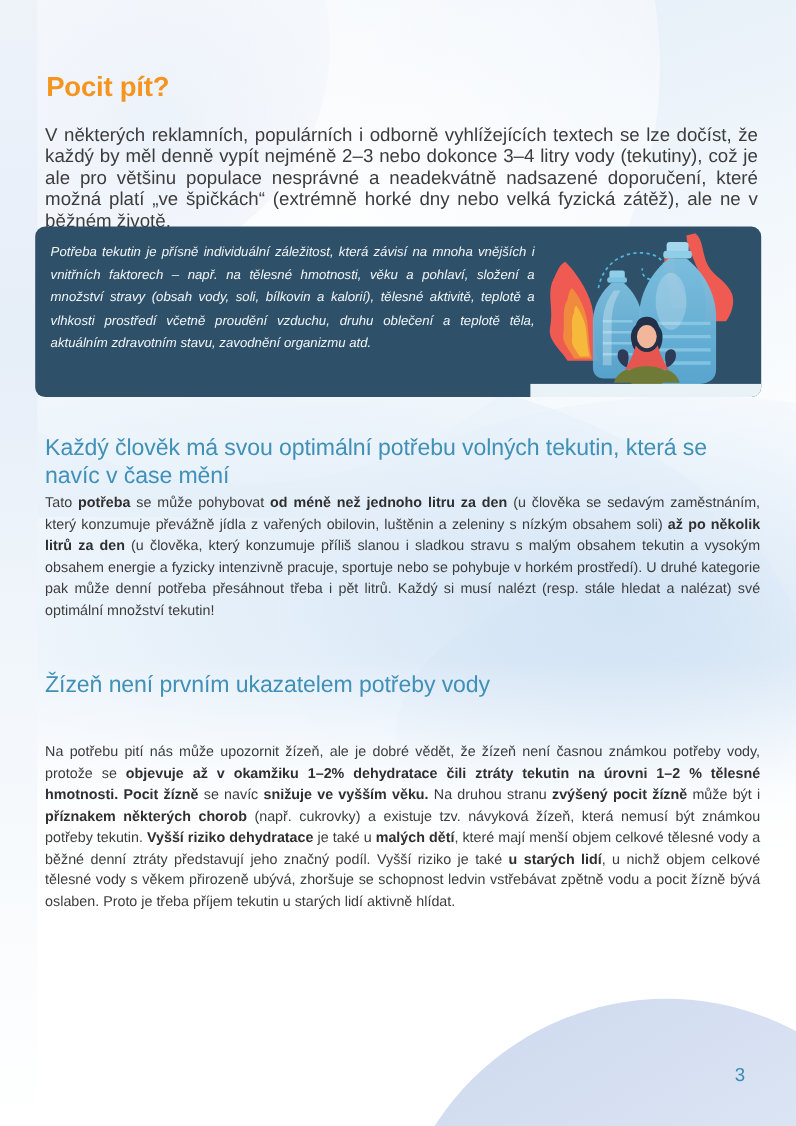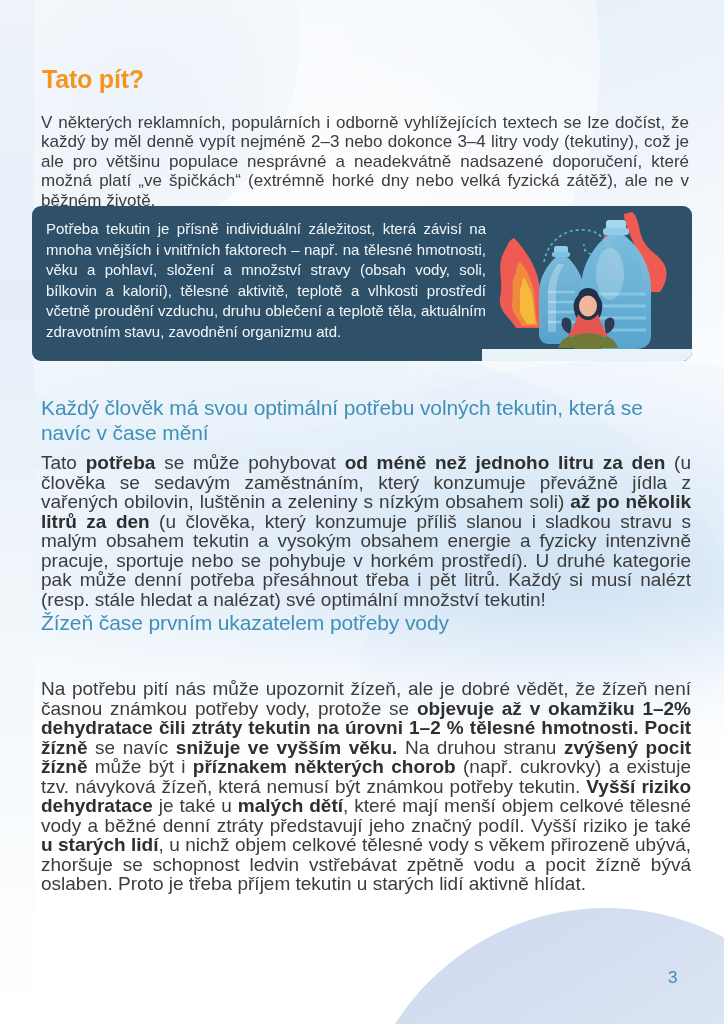"Tato pít?" h1.page-title { text: Tato -> Pocit }
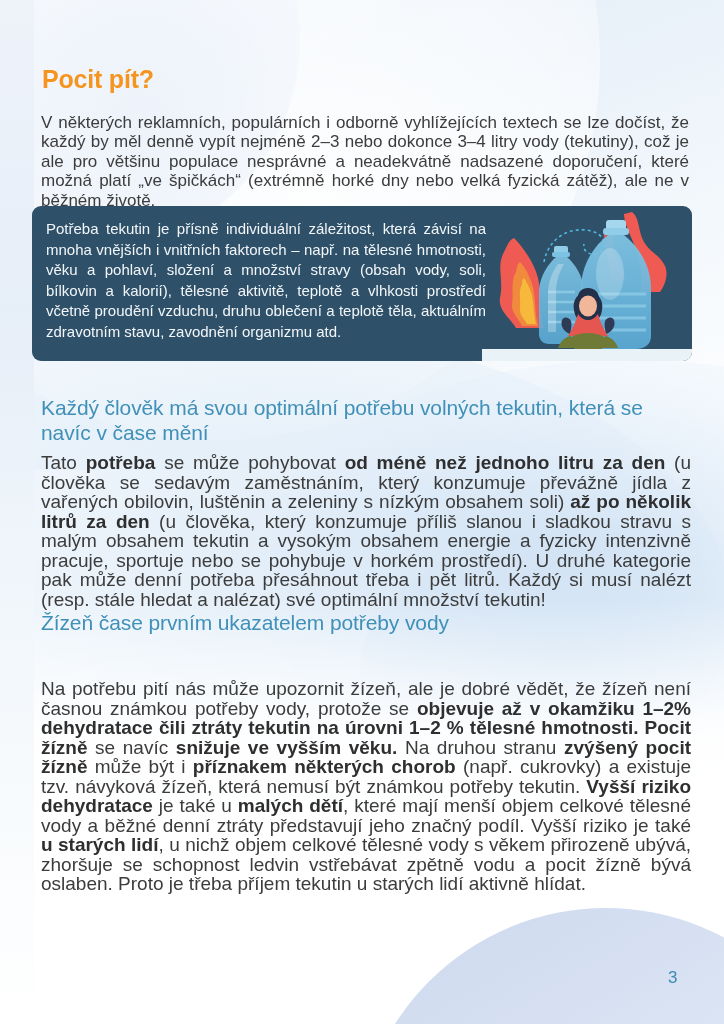"Potřeba tekutin je přísně individuální" .callout-text { font-size: 15px -> 12px; font-style: none -> italic }
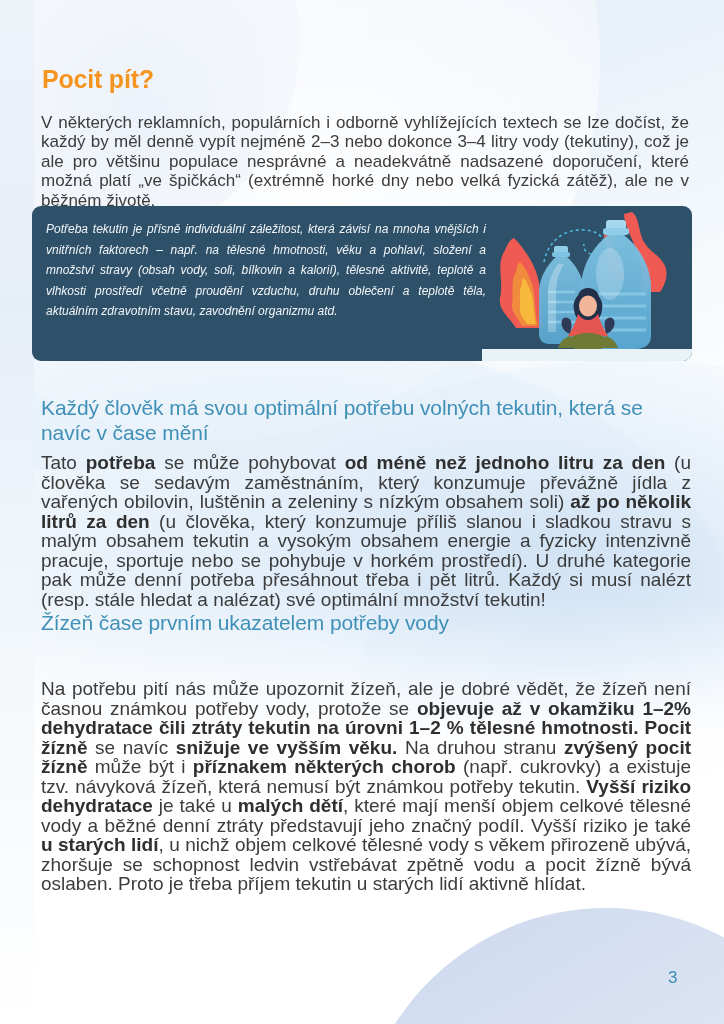"Tato potřeba se může pohybovat" .body-text { font-size: 19px -> 13px }
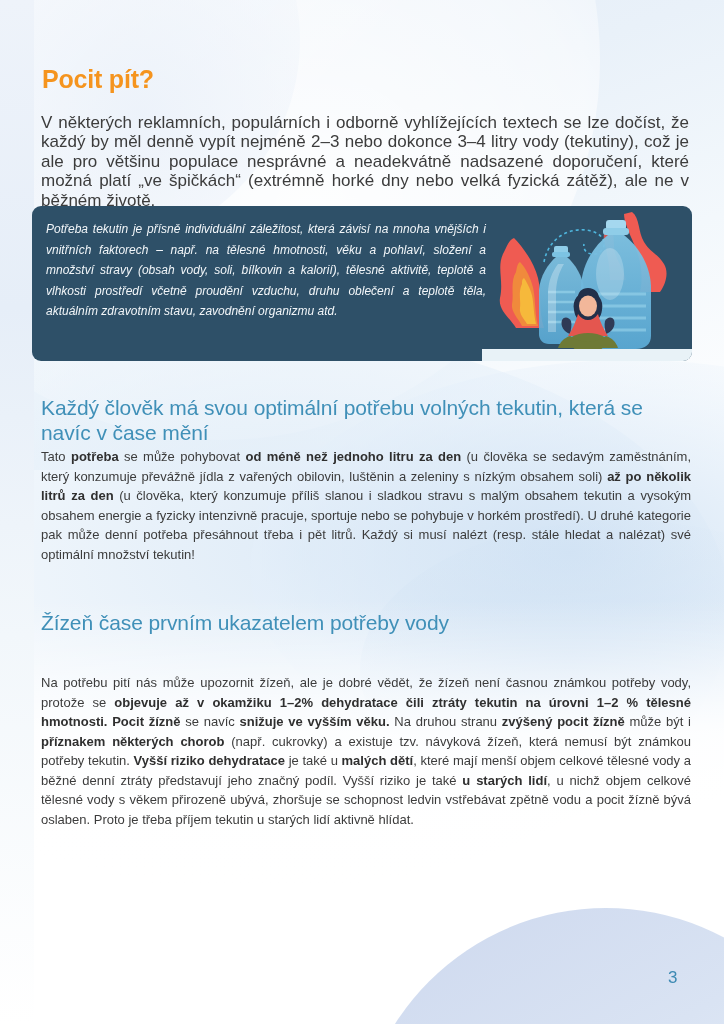"Žízeň čase prvním ukazatelem potřeby" h2.h2 { text: čase -> není }
